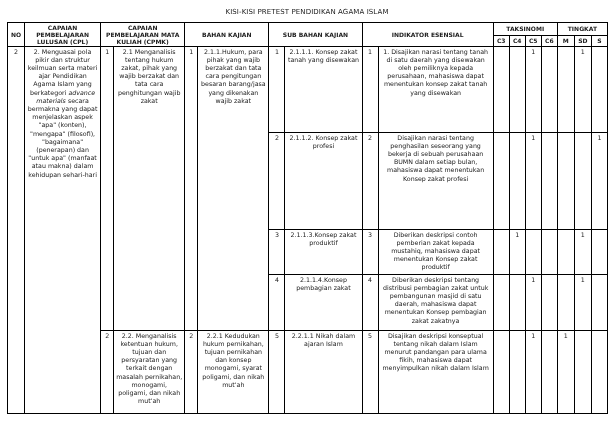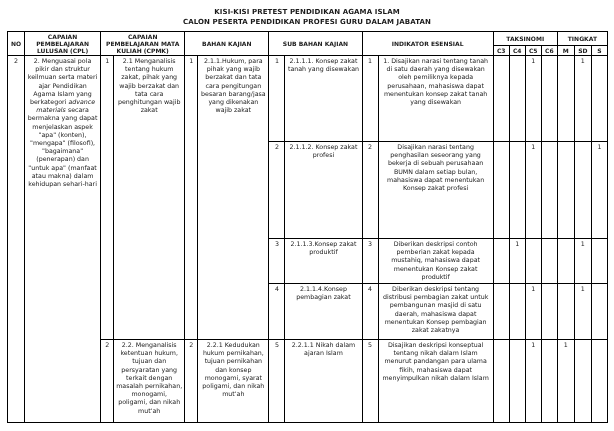"KISI-KISI PRETEST PENDIDIKAN AGAMA ISLAM" .titles div { font-weight: bold -> normal }
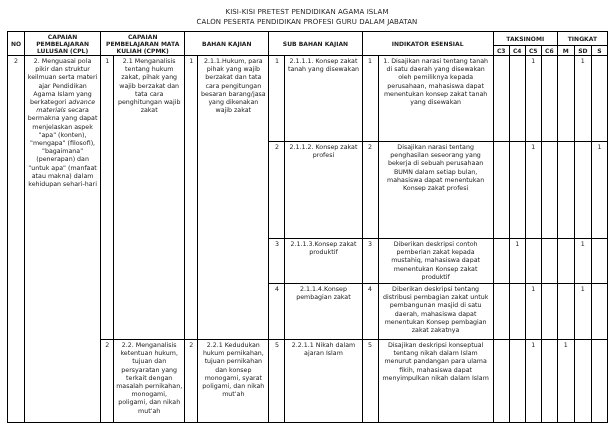"CALON PESERTA PENDIDIKAN PROFESI GURU" div { html: <div>CALON PESERTA PENDIDIKAN PROFESI GURU DALAM JABATAN</div> -> none }
